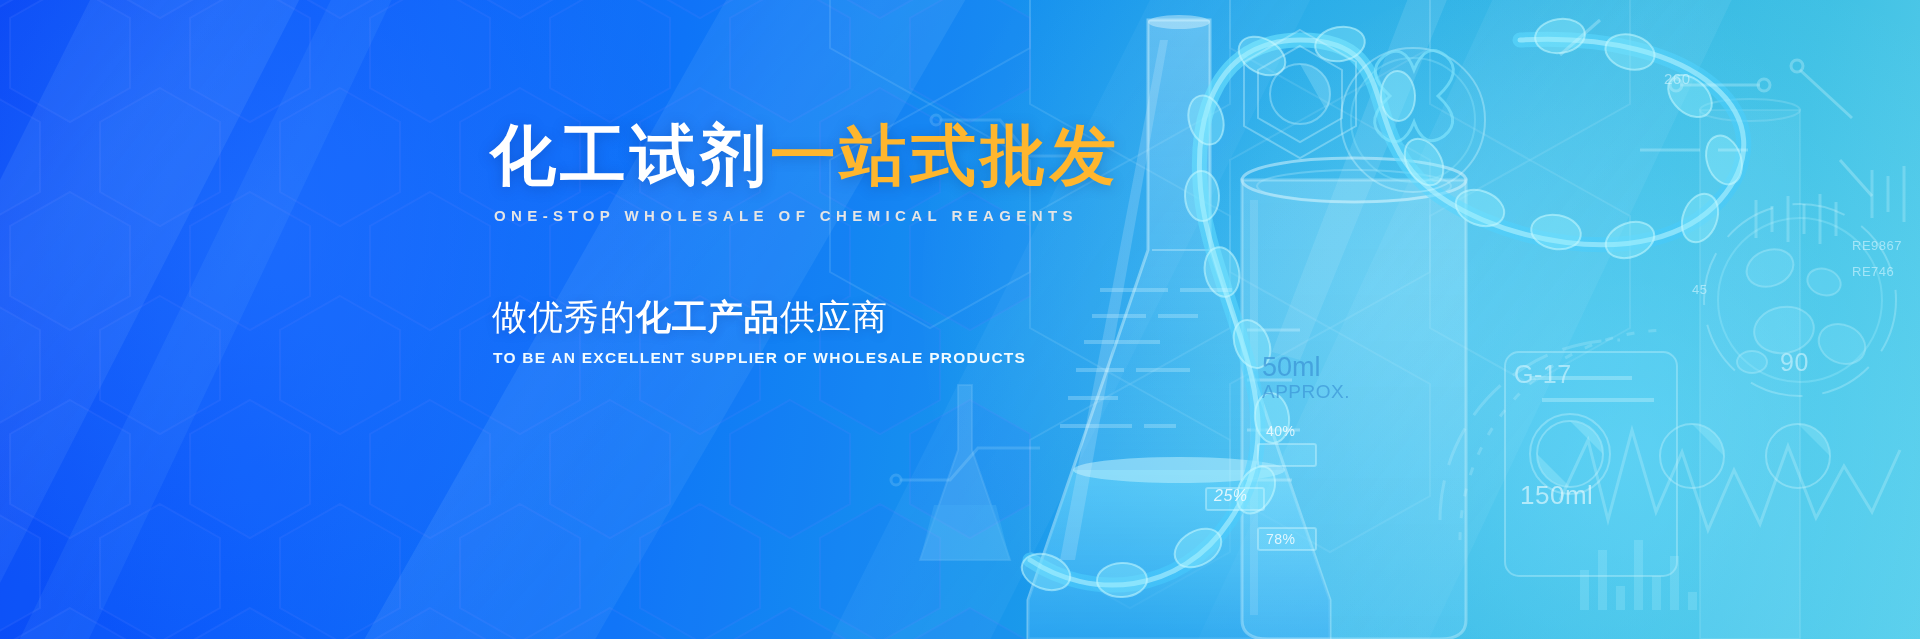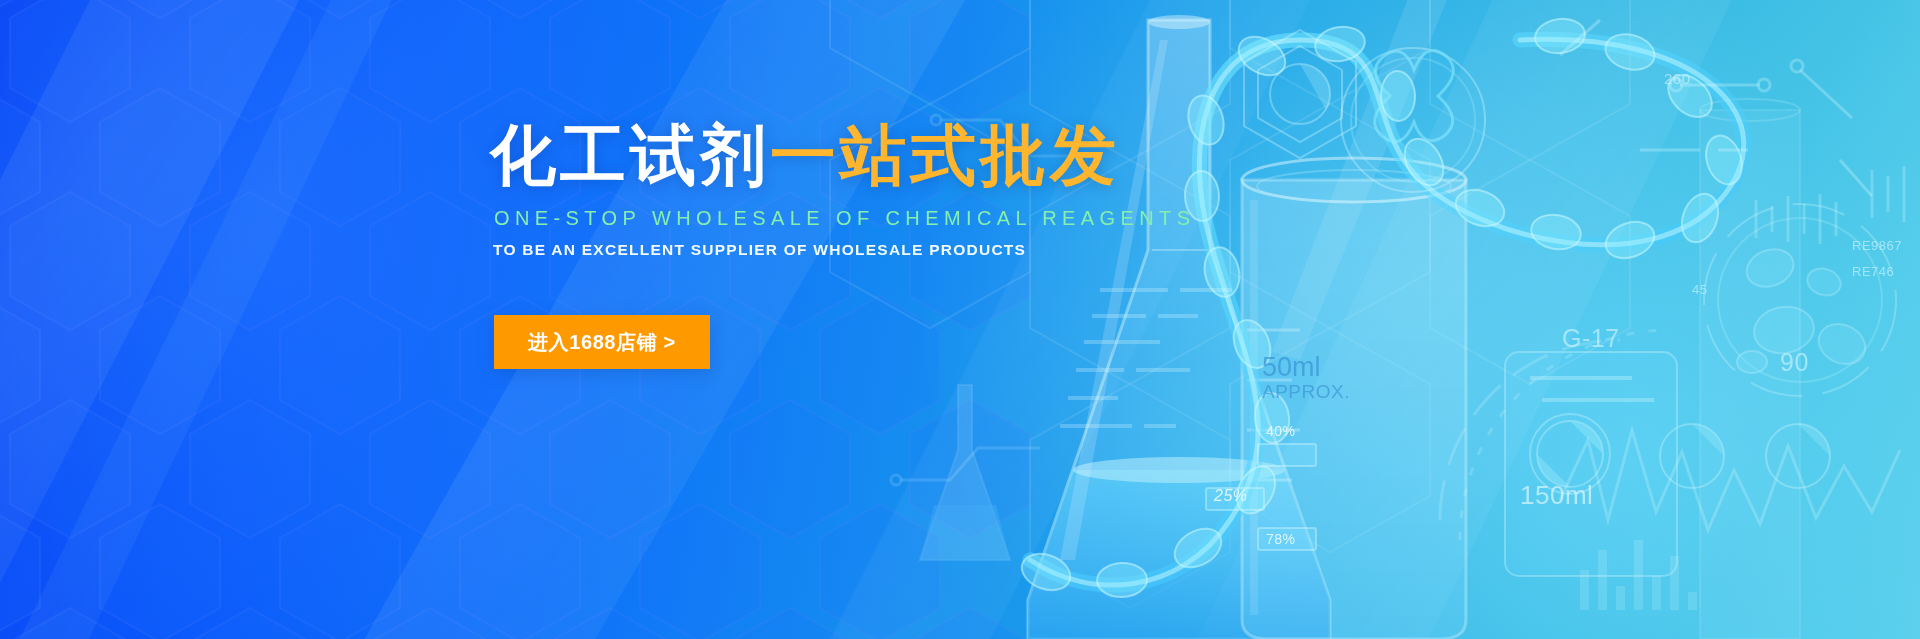"ONE-STOP WHOLESALE OF CHEMICAL REAGENTS" .headline-en { color: #86efac -> #e5e5e5; font-size: 20px -> 15px; font-weight: 400 -> 700 }
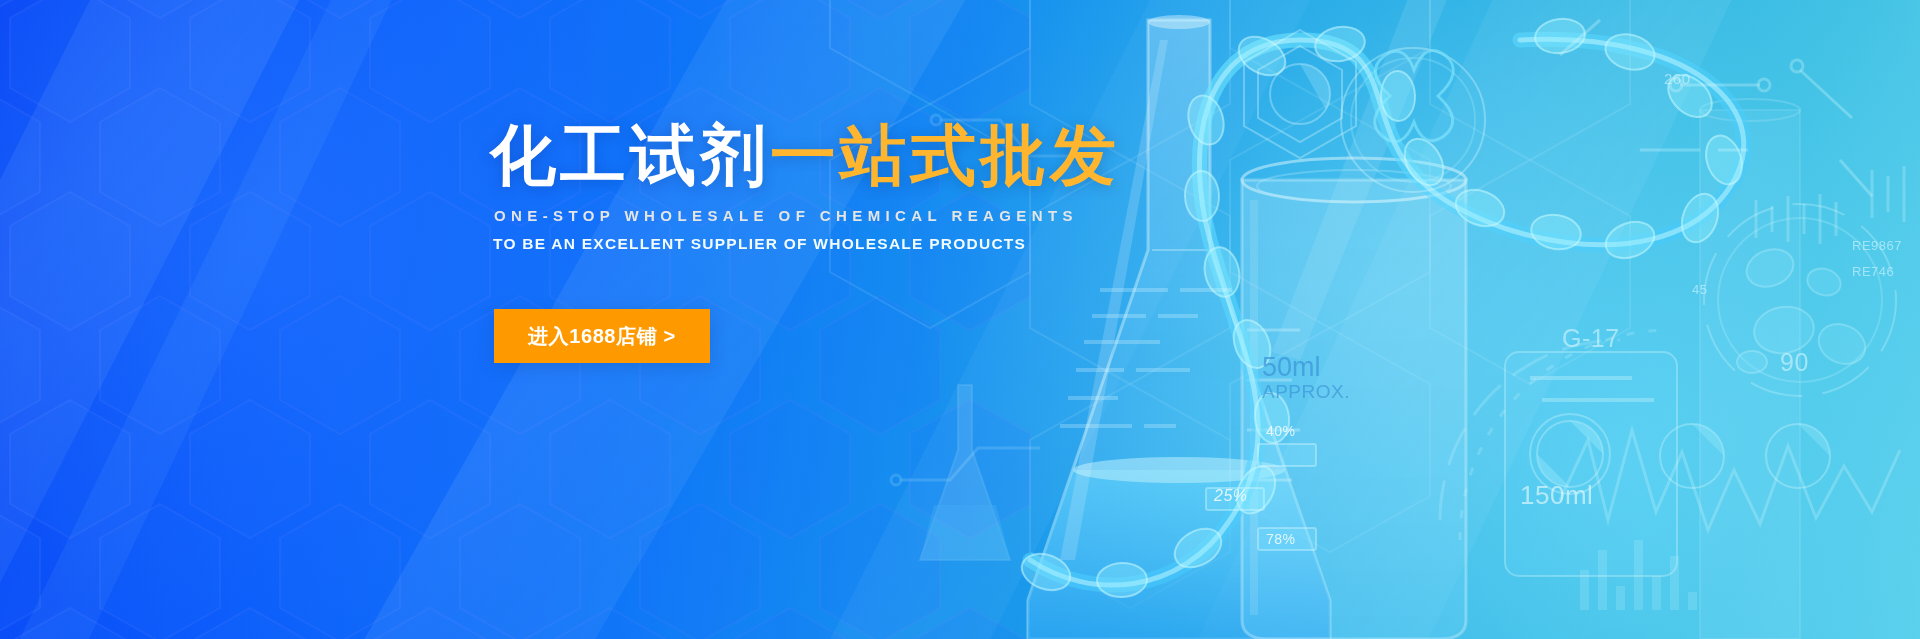"做优秀的化工产品供应商" div.tagline { html: none -> <div><span>做优秀的</span><span>化工产品</span><span>供应商</span></div> }
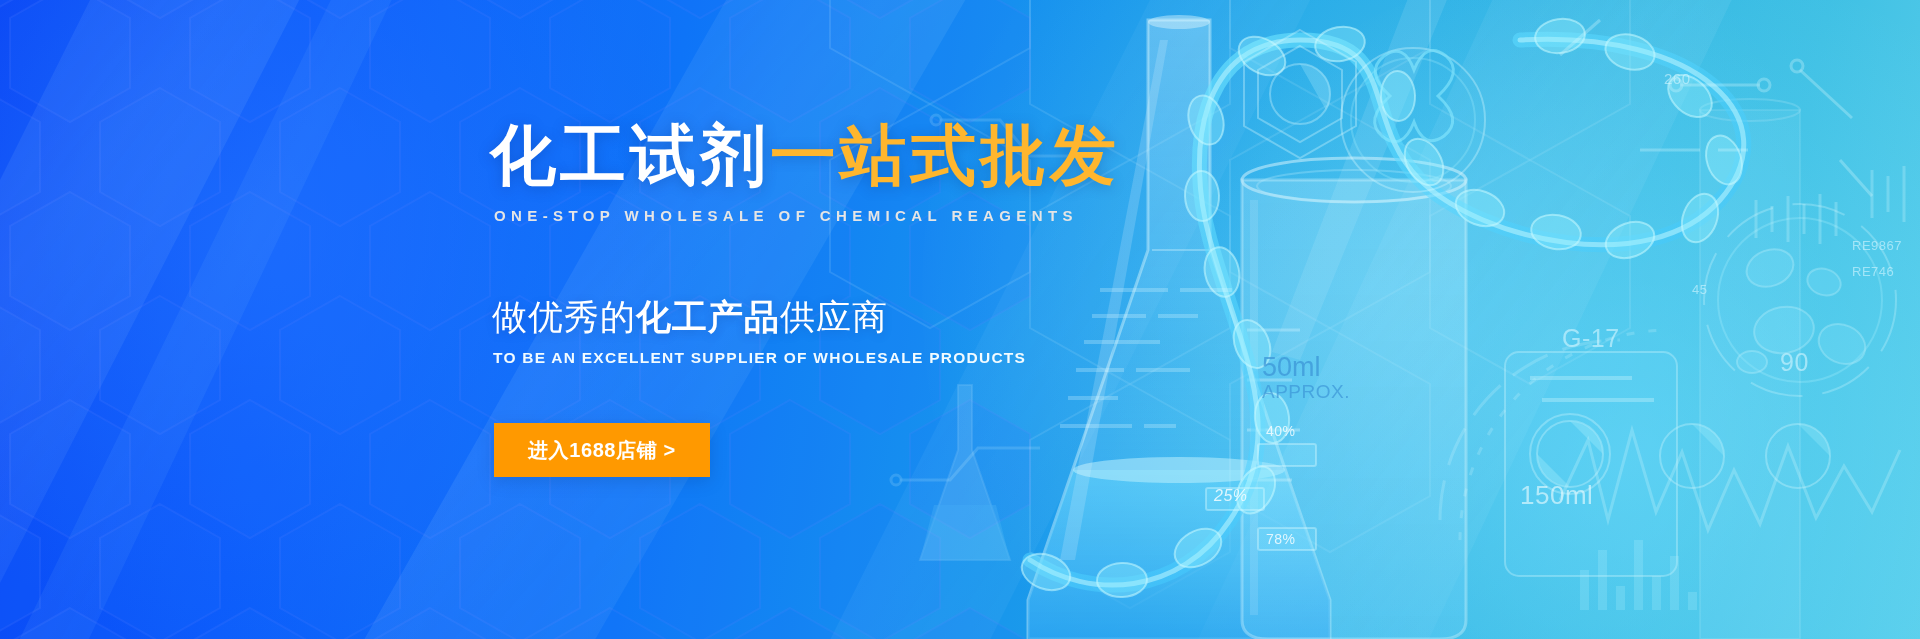"G-17" div.overlay-label { margin-left: 48px -> none; top: 324px -> 360px }
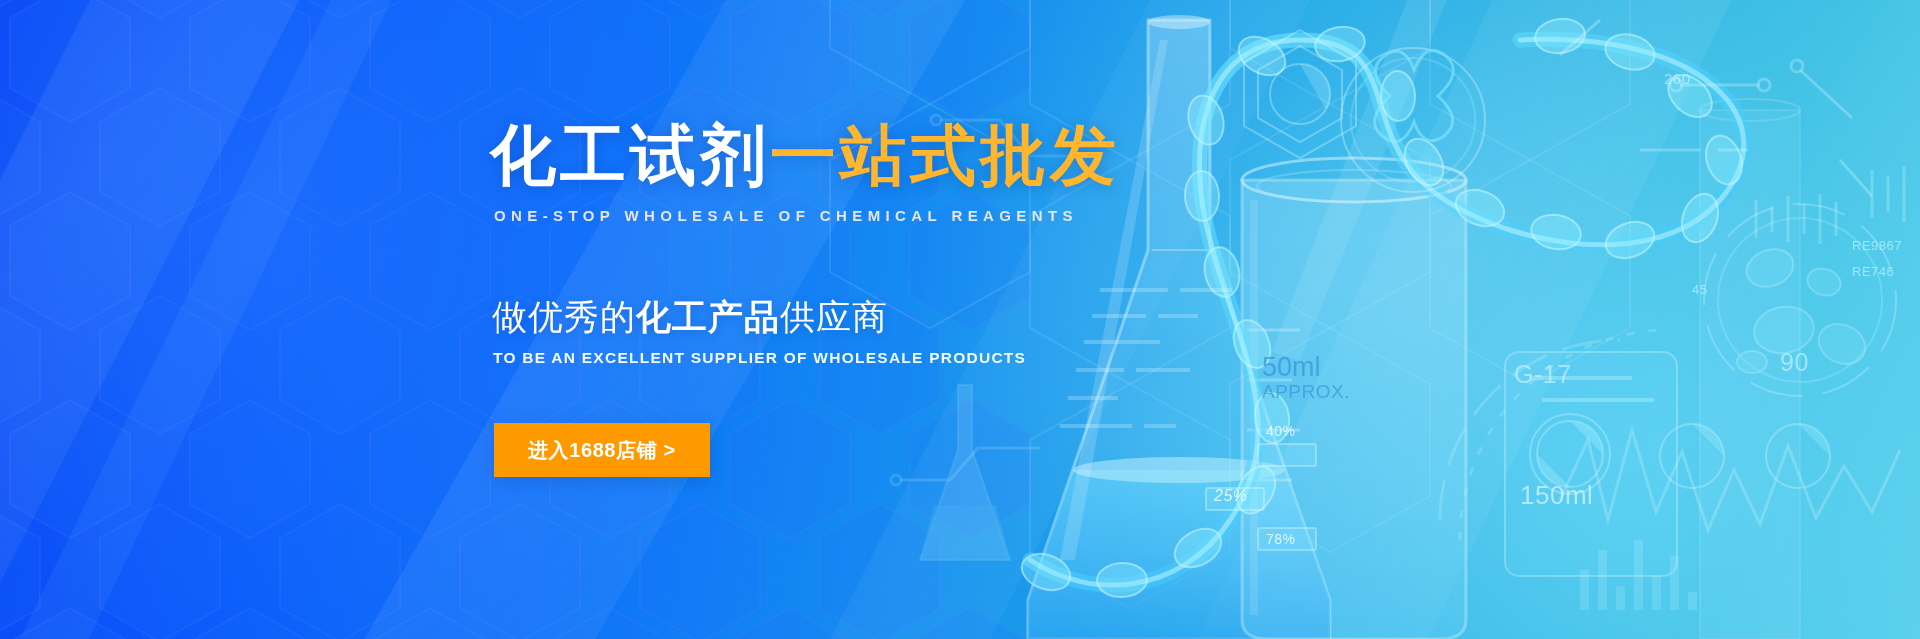"进入1688店铺 >" button.cta { html: <button>进入1688店铺 &gt;</button> -> none }
